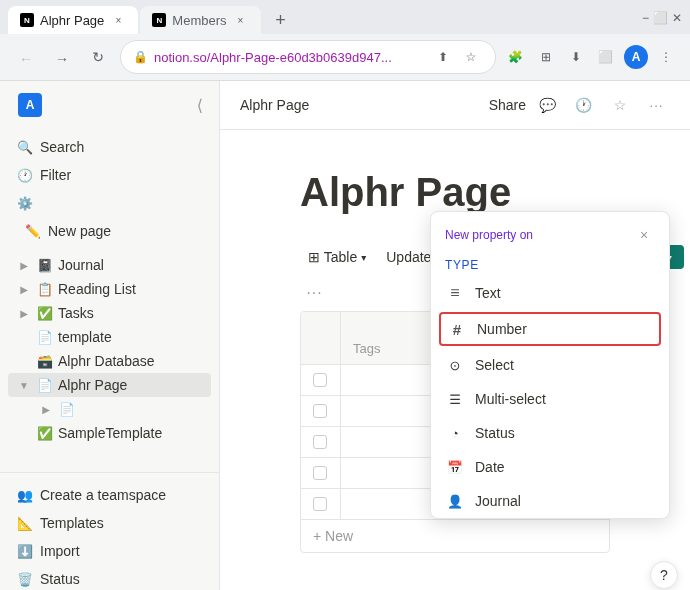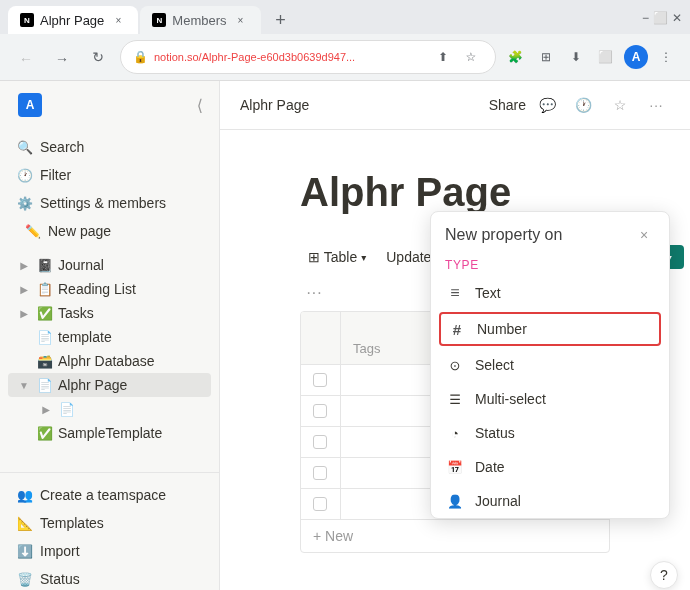"notion.so/Alphr-Page-e60d3b0639d947..." .url-text { color: #ef4444 -> #a21caf; font-size: 11px -> 13px }
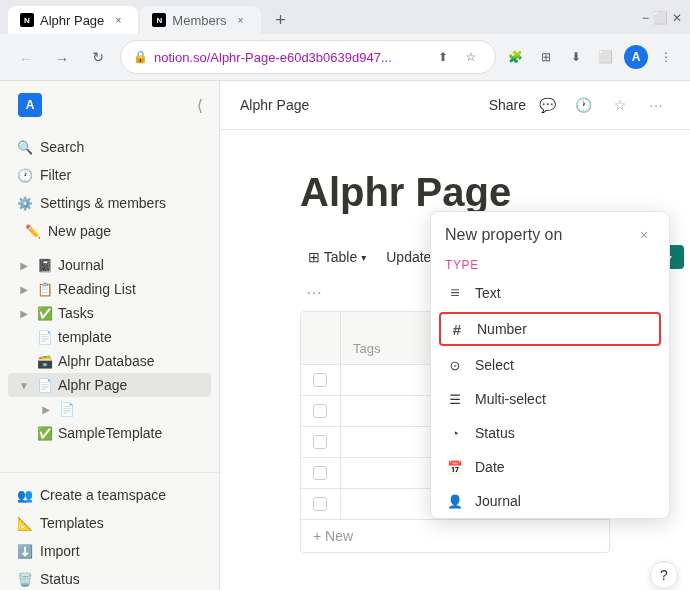"Settings & members" span { html: <span>Settings &amp; members</span> -> none }
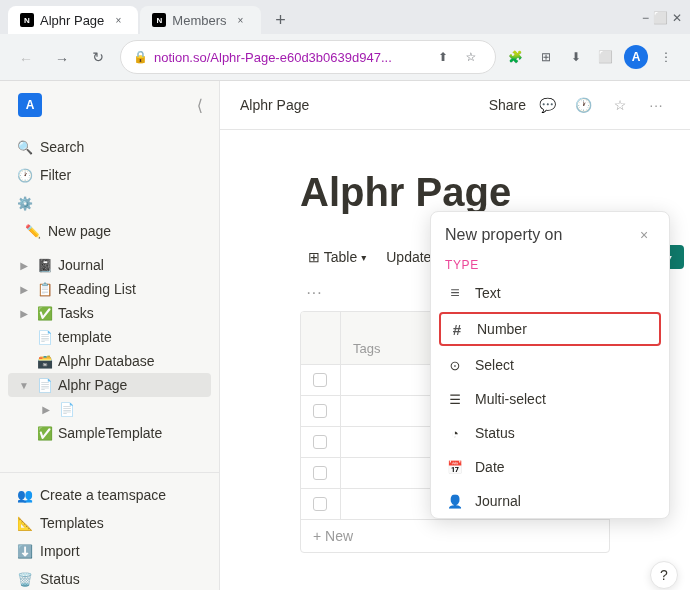"New property on" .popup-title { color: #404040 -> #6d28d9; font-size: 16px -> 12px }
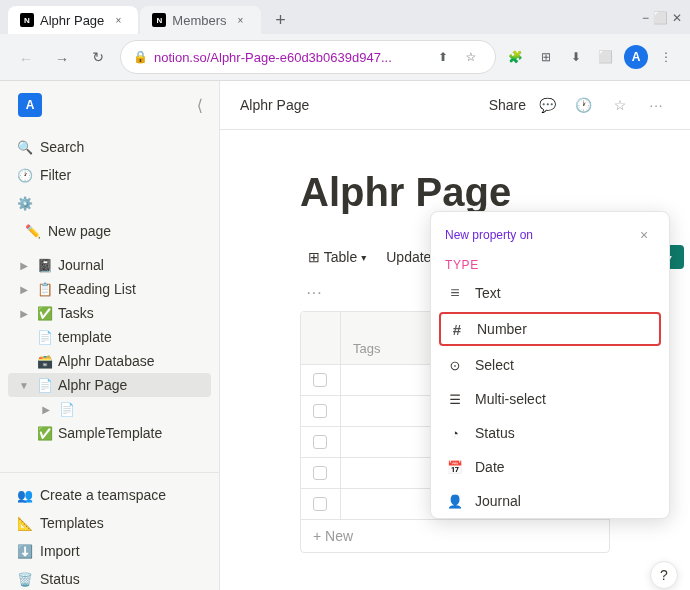"TYPE" .popup-section-label { color: #ec4899 -> #1d4ed8 }
